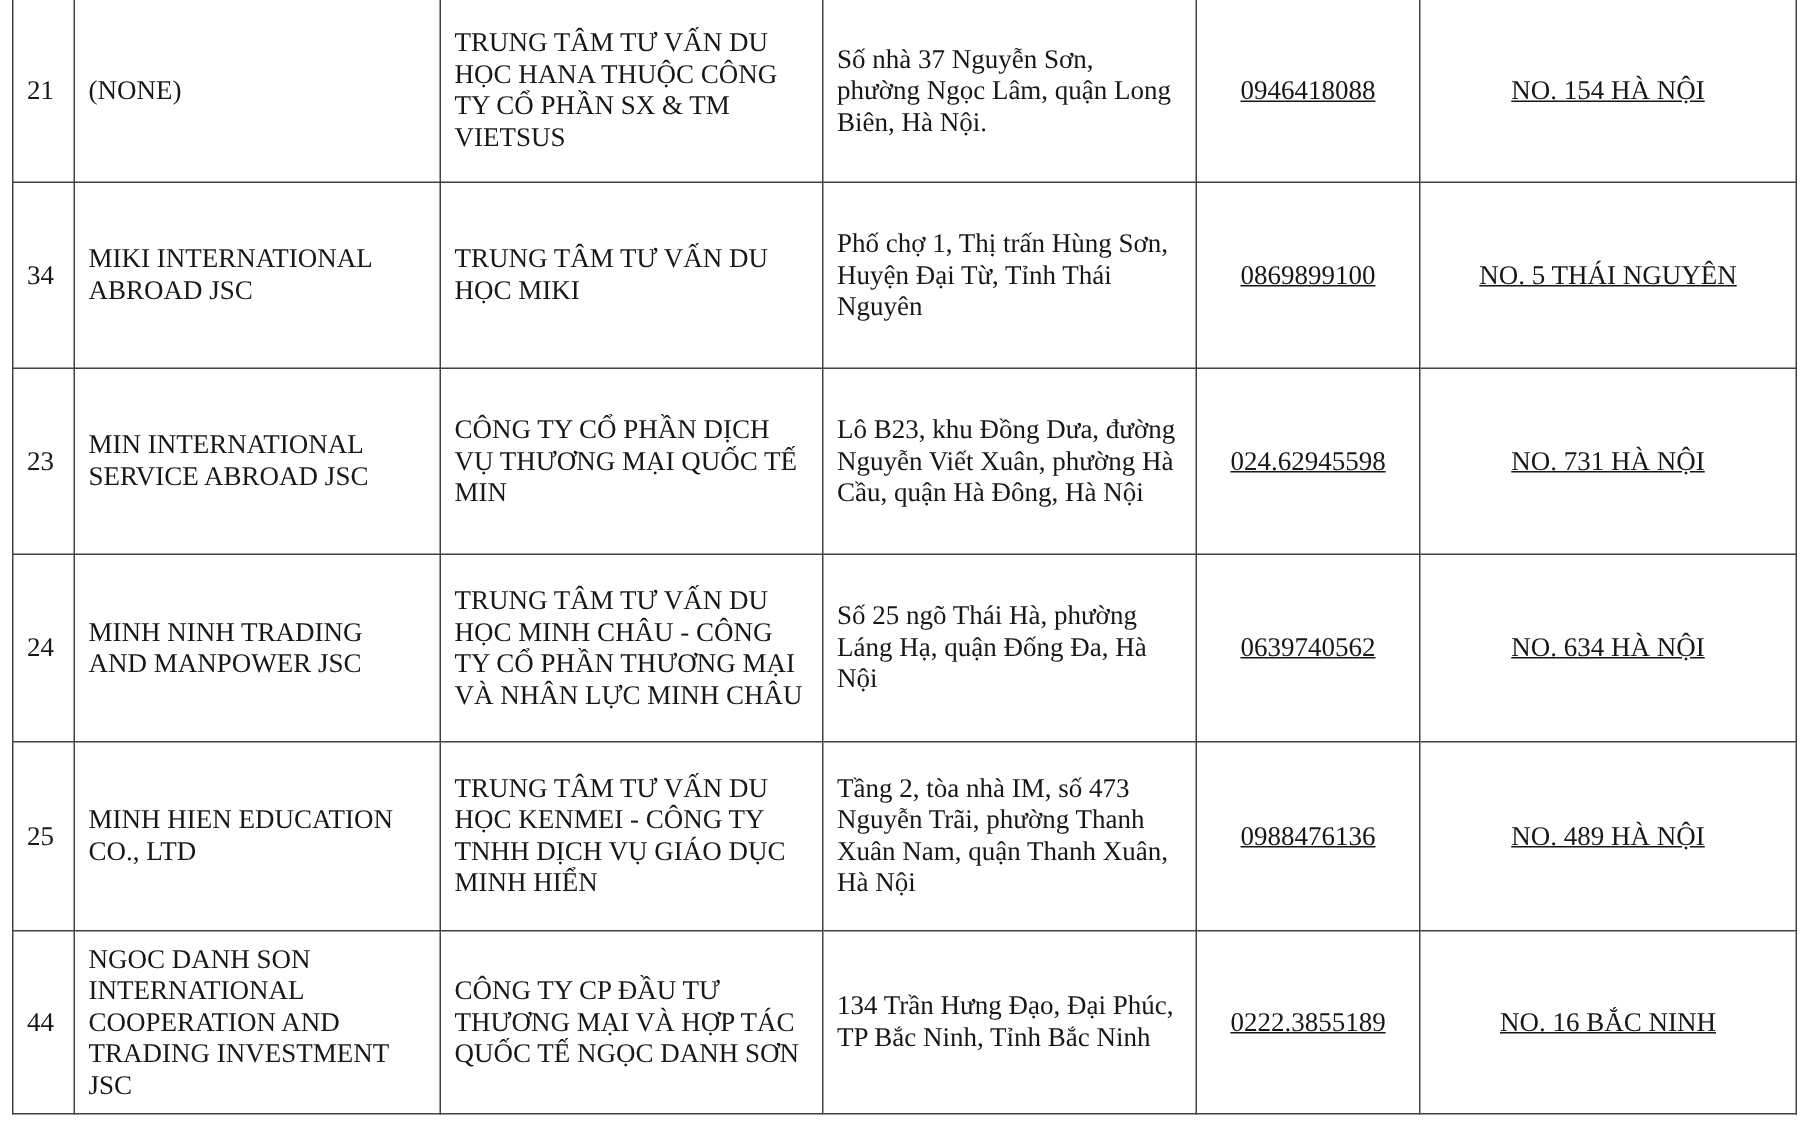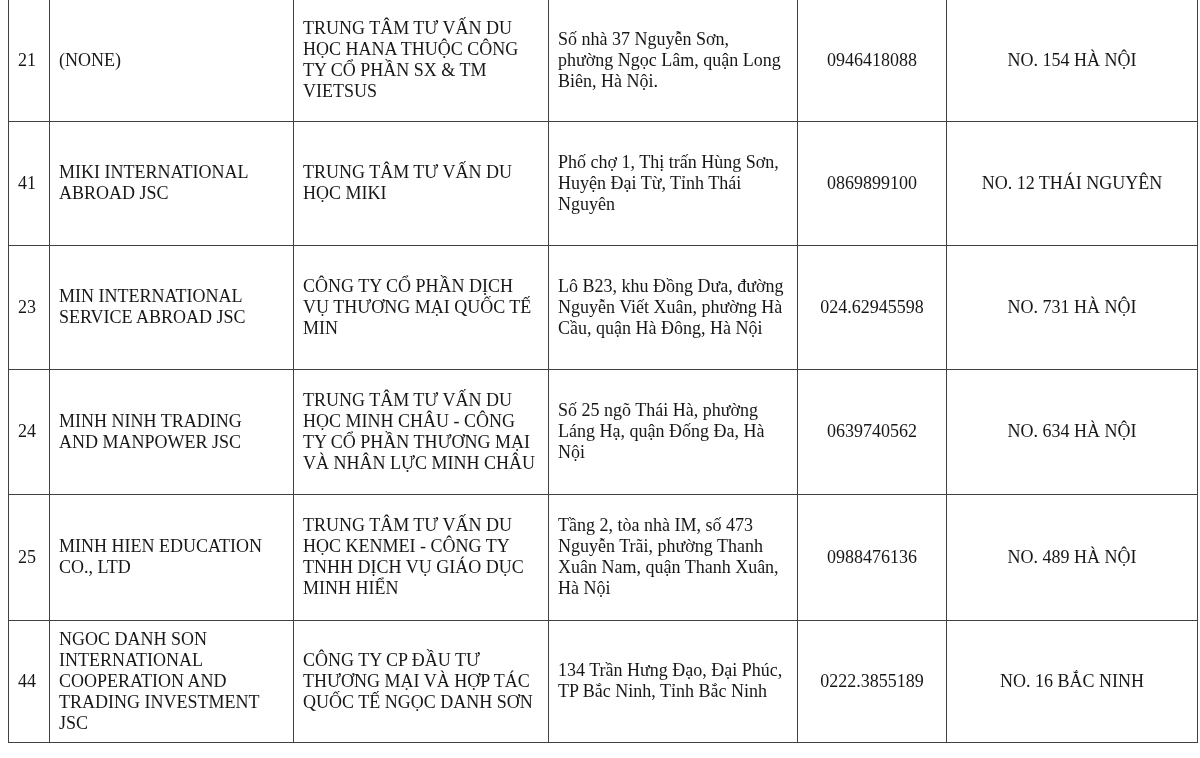"0946418088" td.c-phone, td.c-lic { text-decoration: none -> underline }
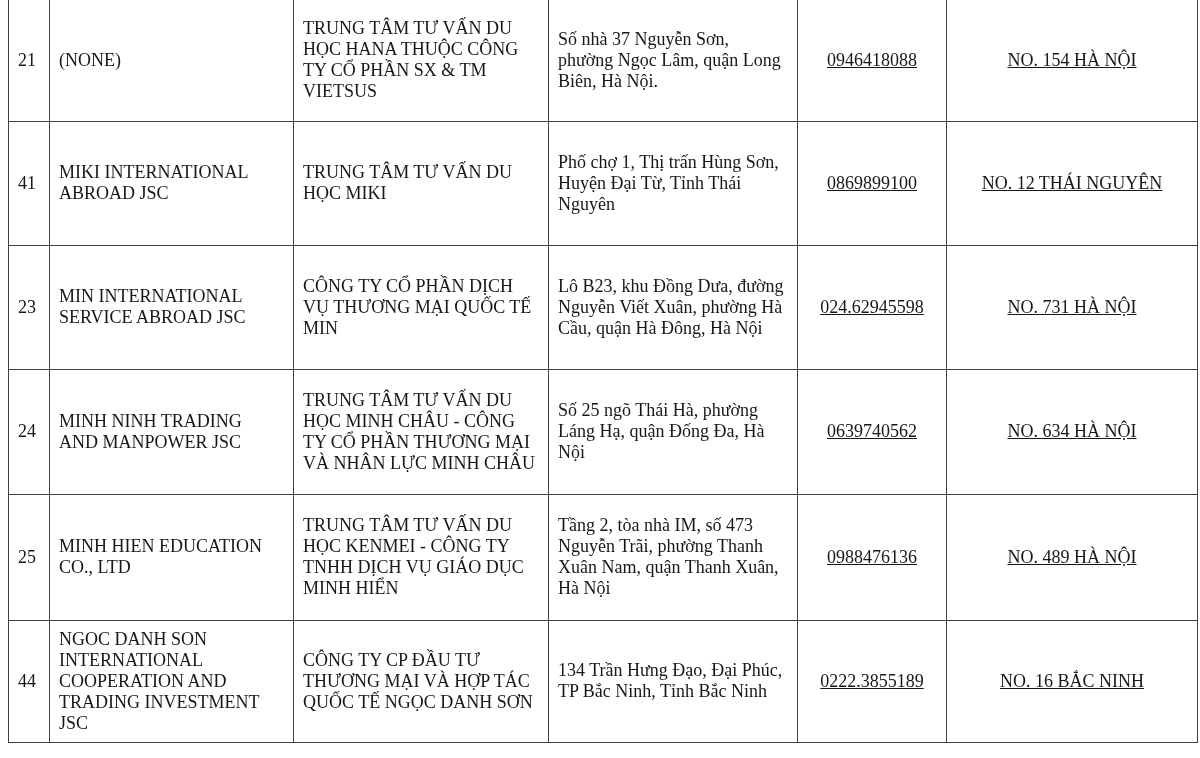"41" td.c-no { text: 41 -> 34 }
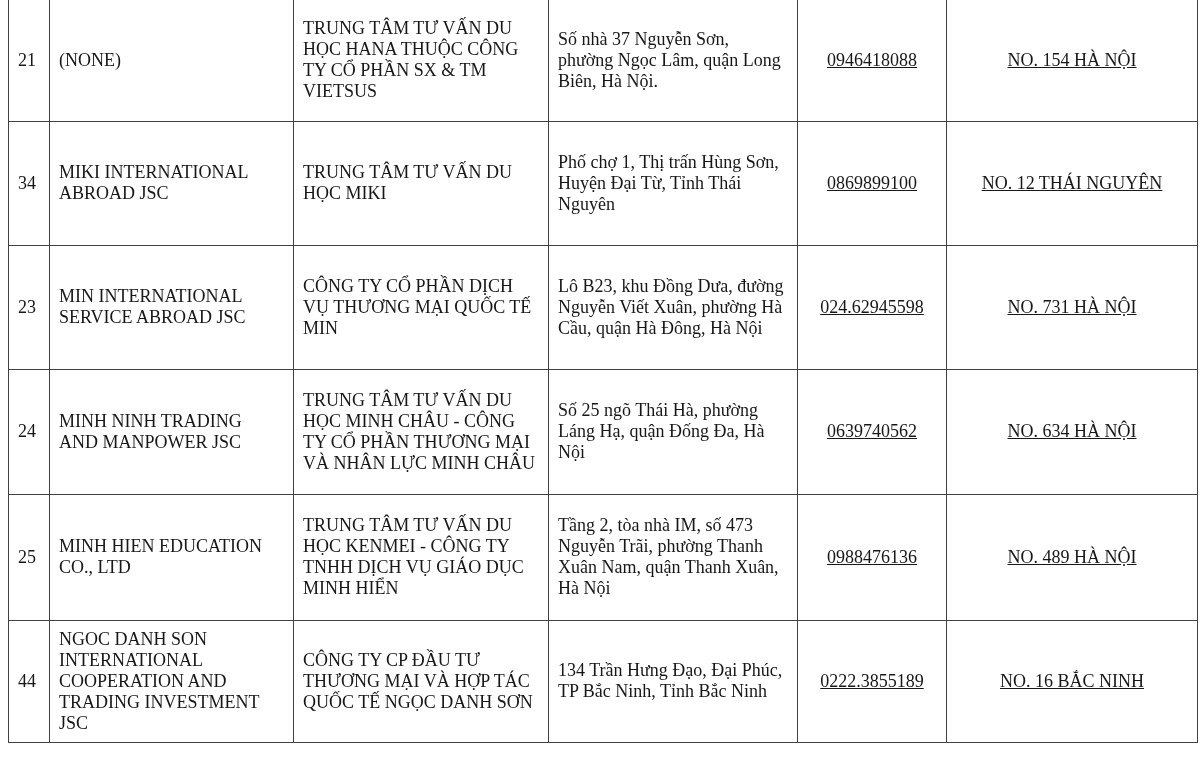"NO. 12 THÁI NGUYÊN" td.c-lic { text: 12 -> 5 }
